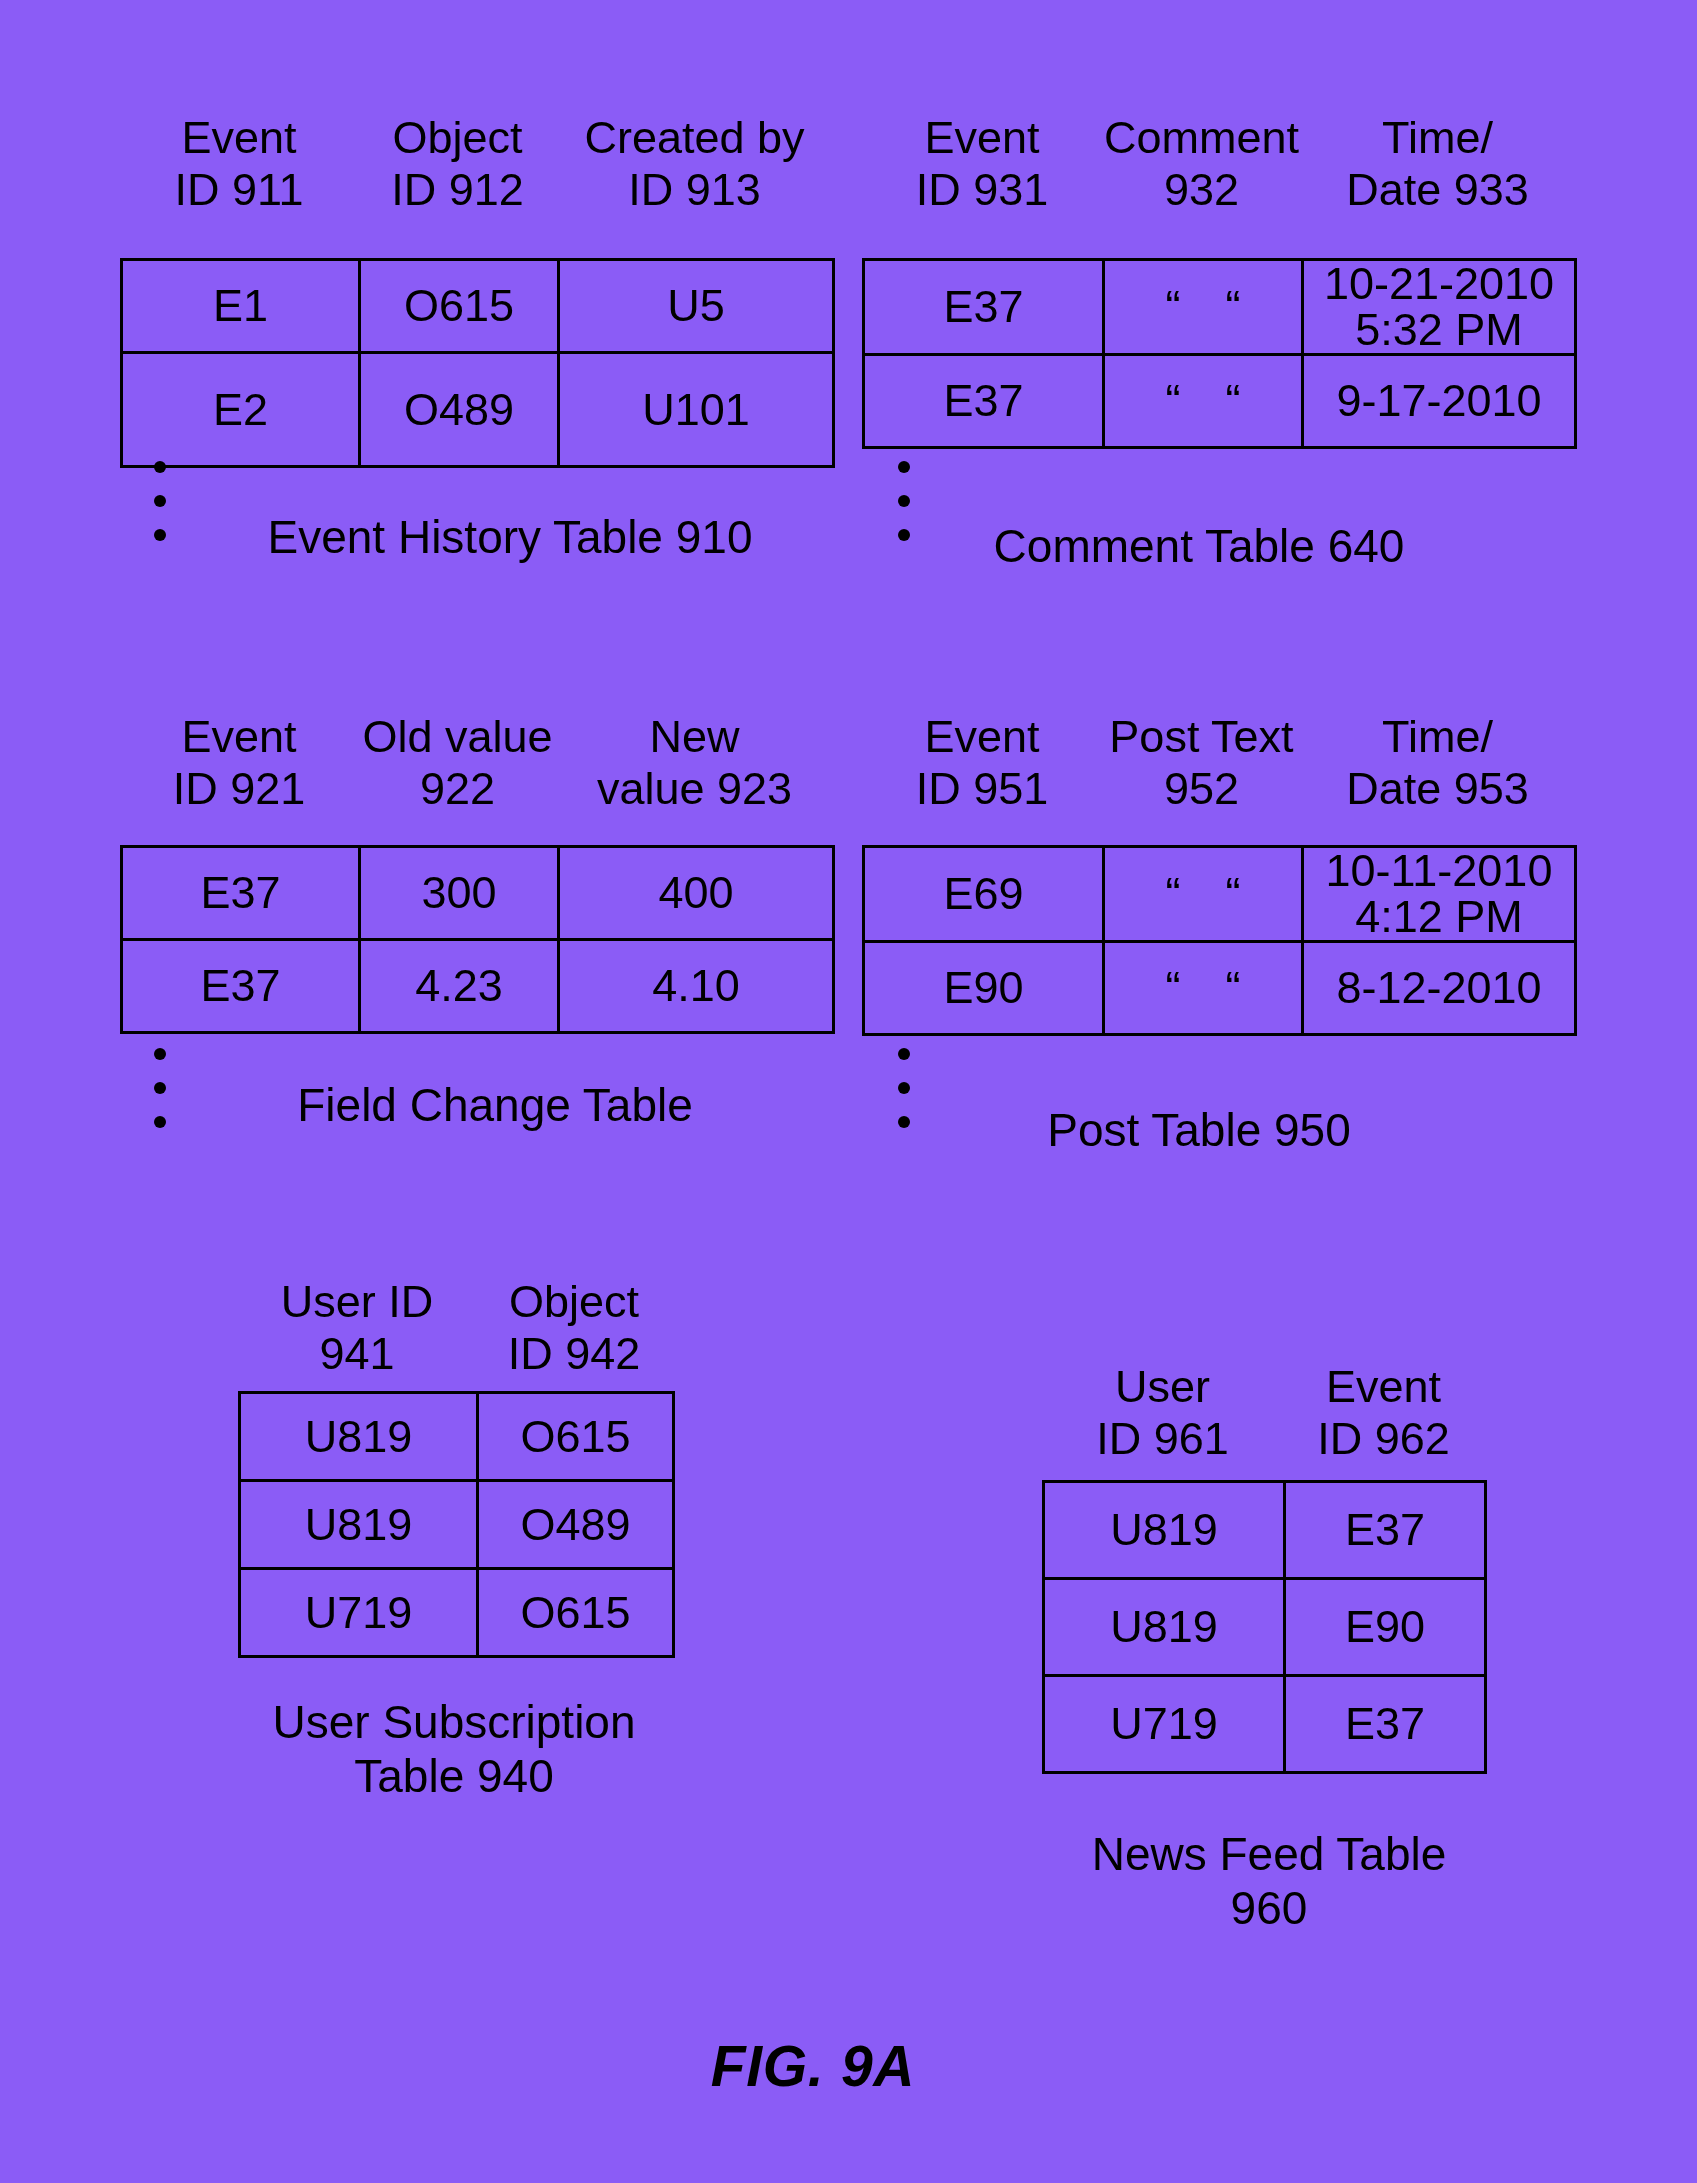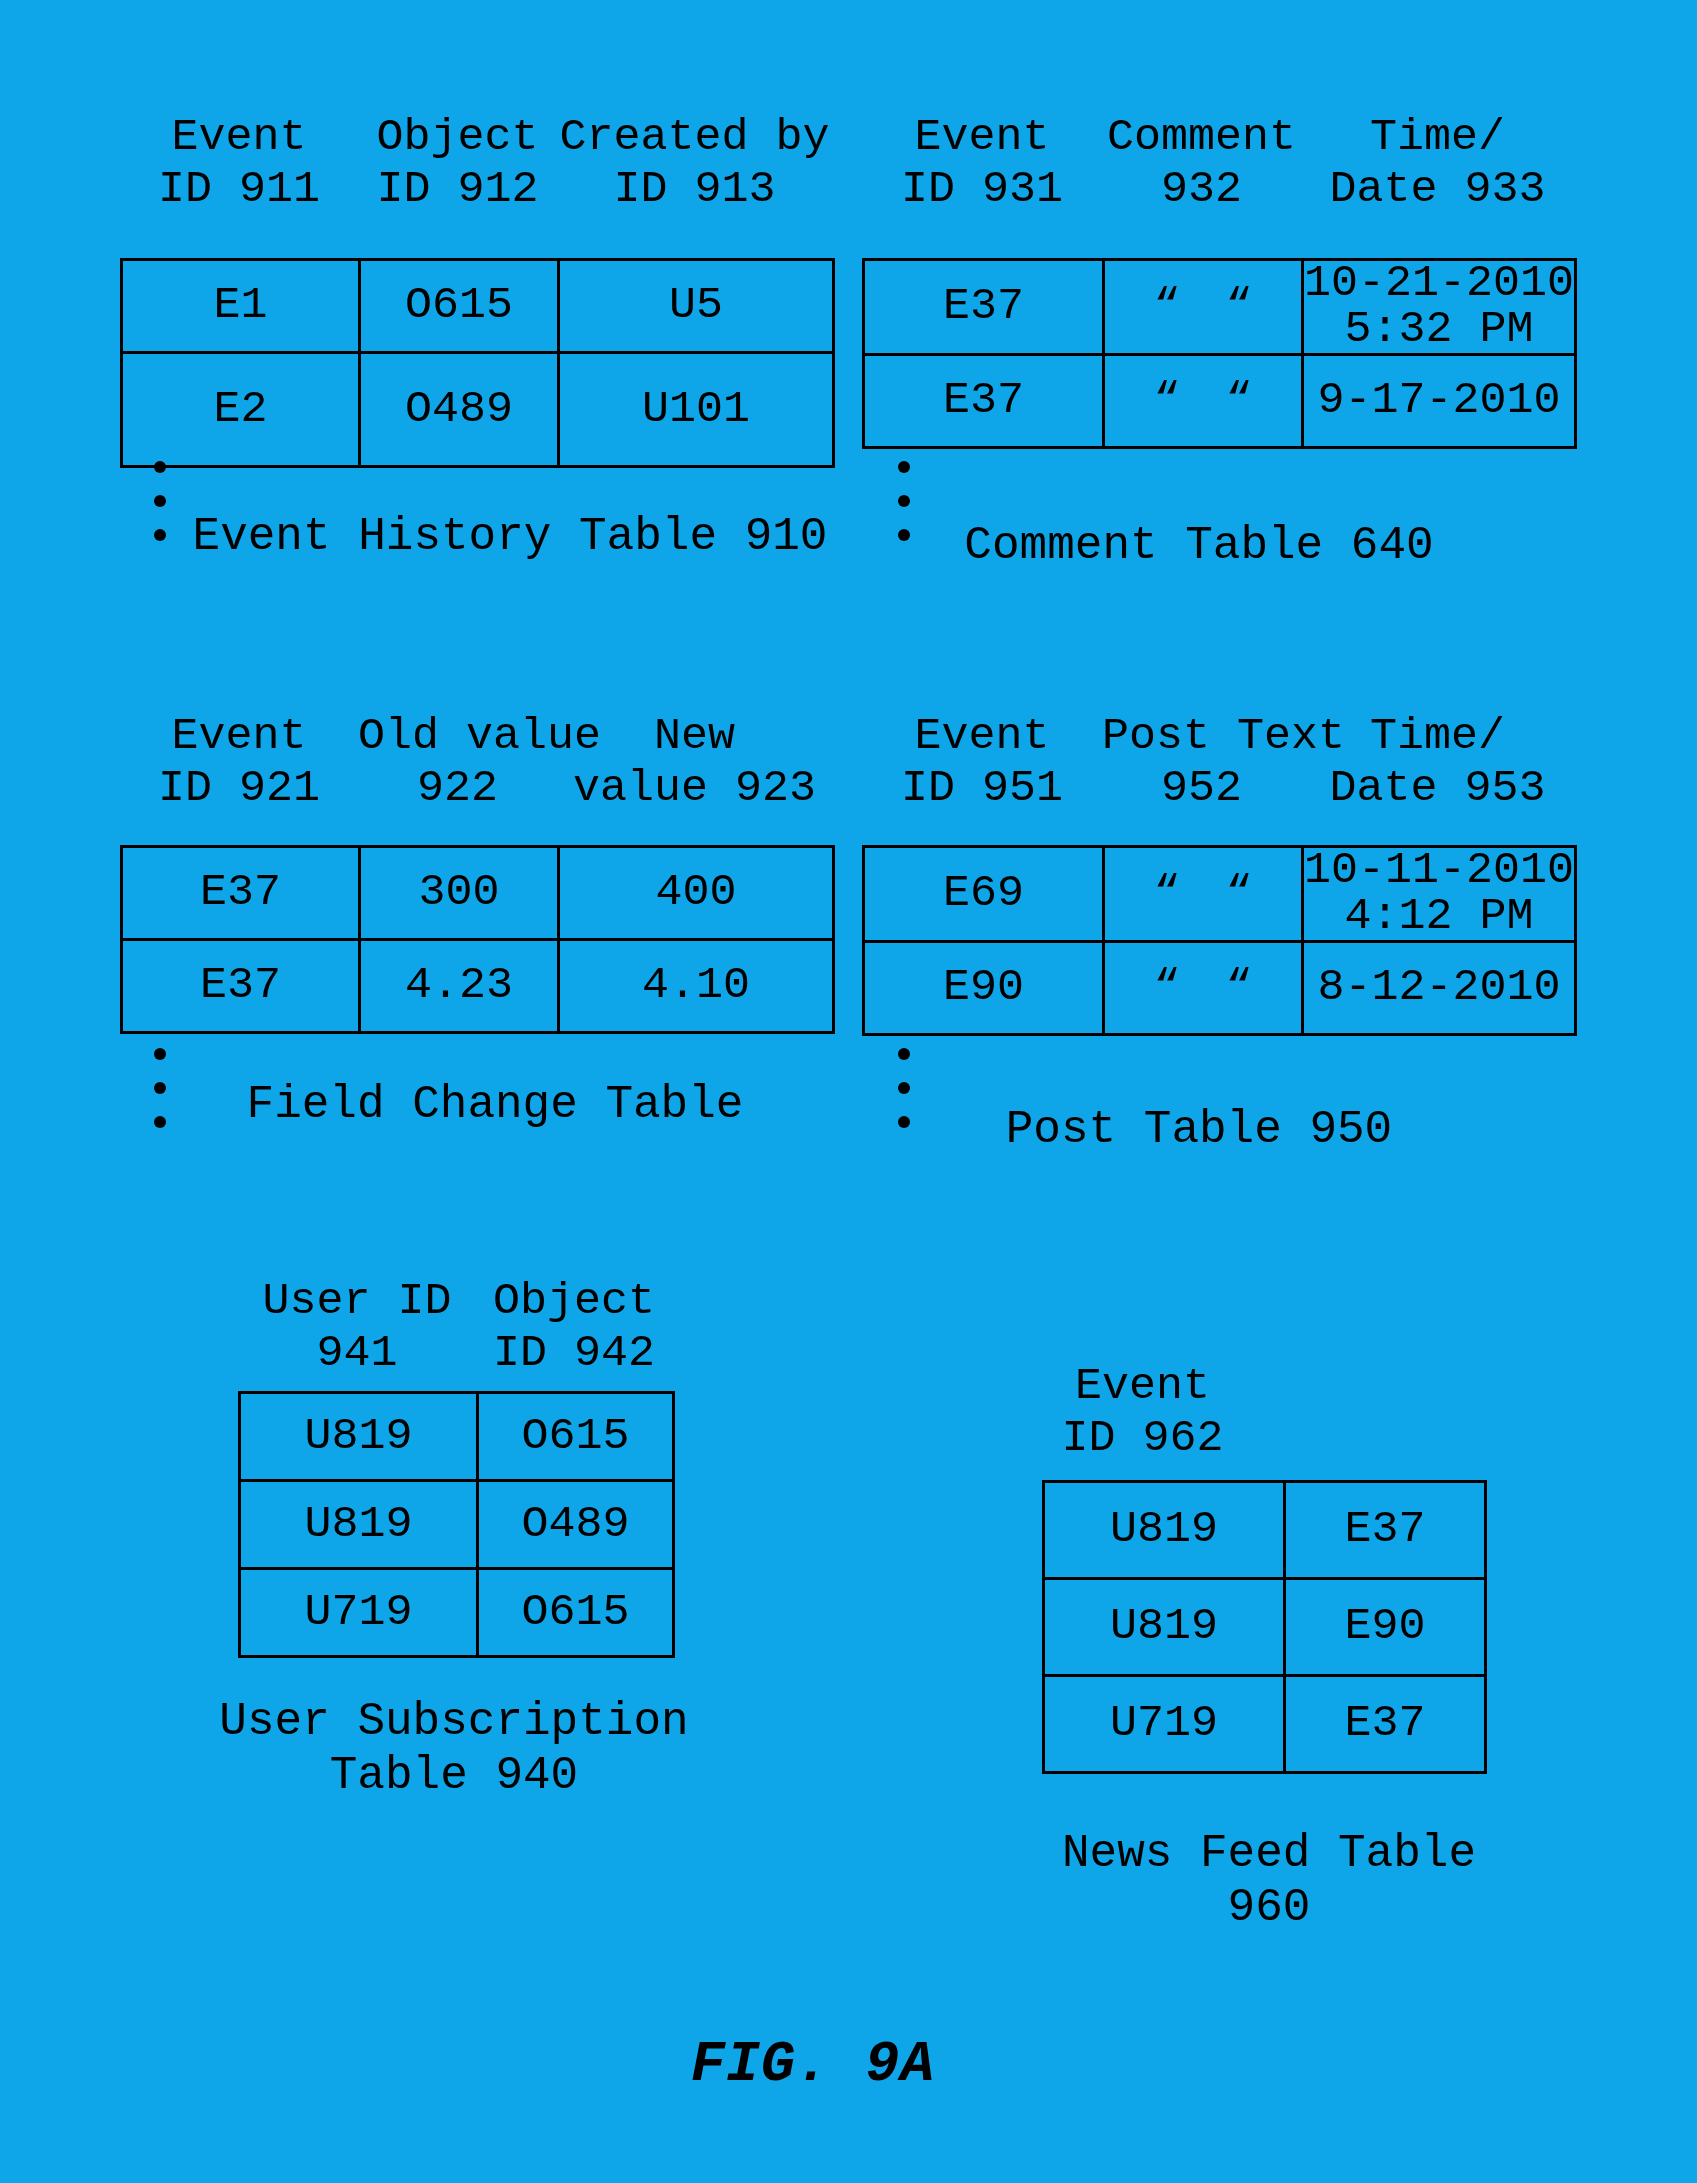"Event" #page { background: #0ea5e9 -> #8b5cf6; font-family: Liberation Mono, monospace -> Liberation Sans, sans-serif }
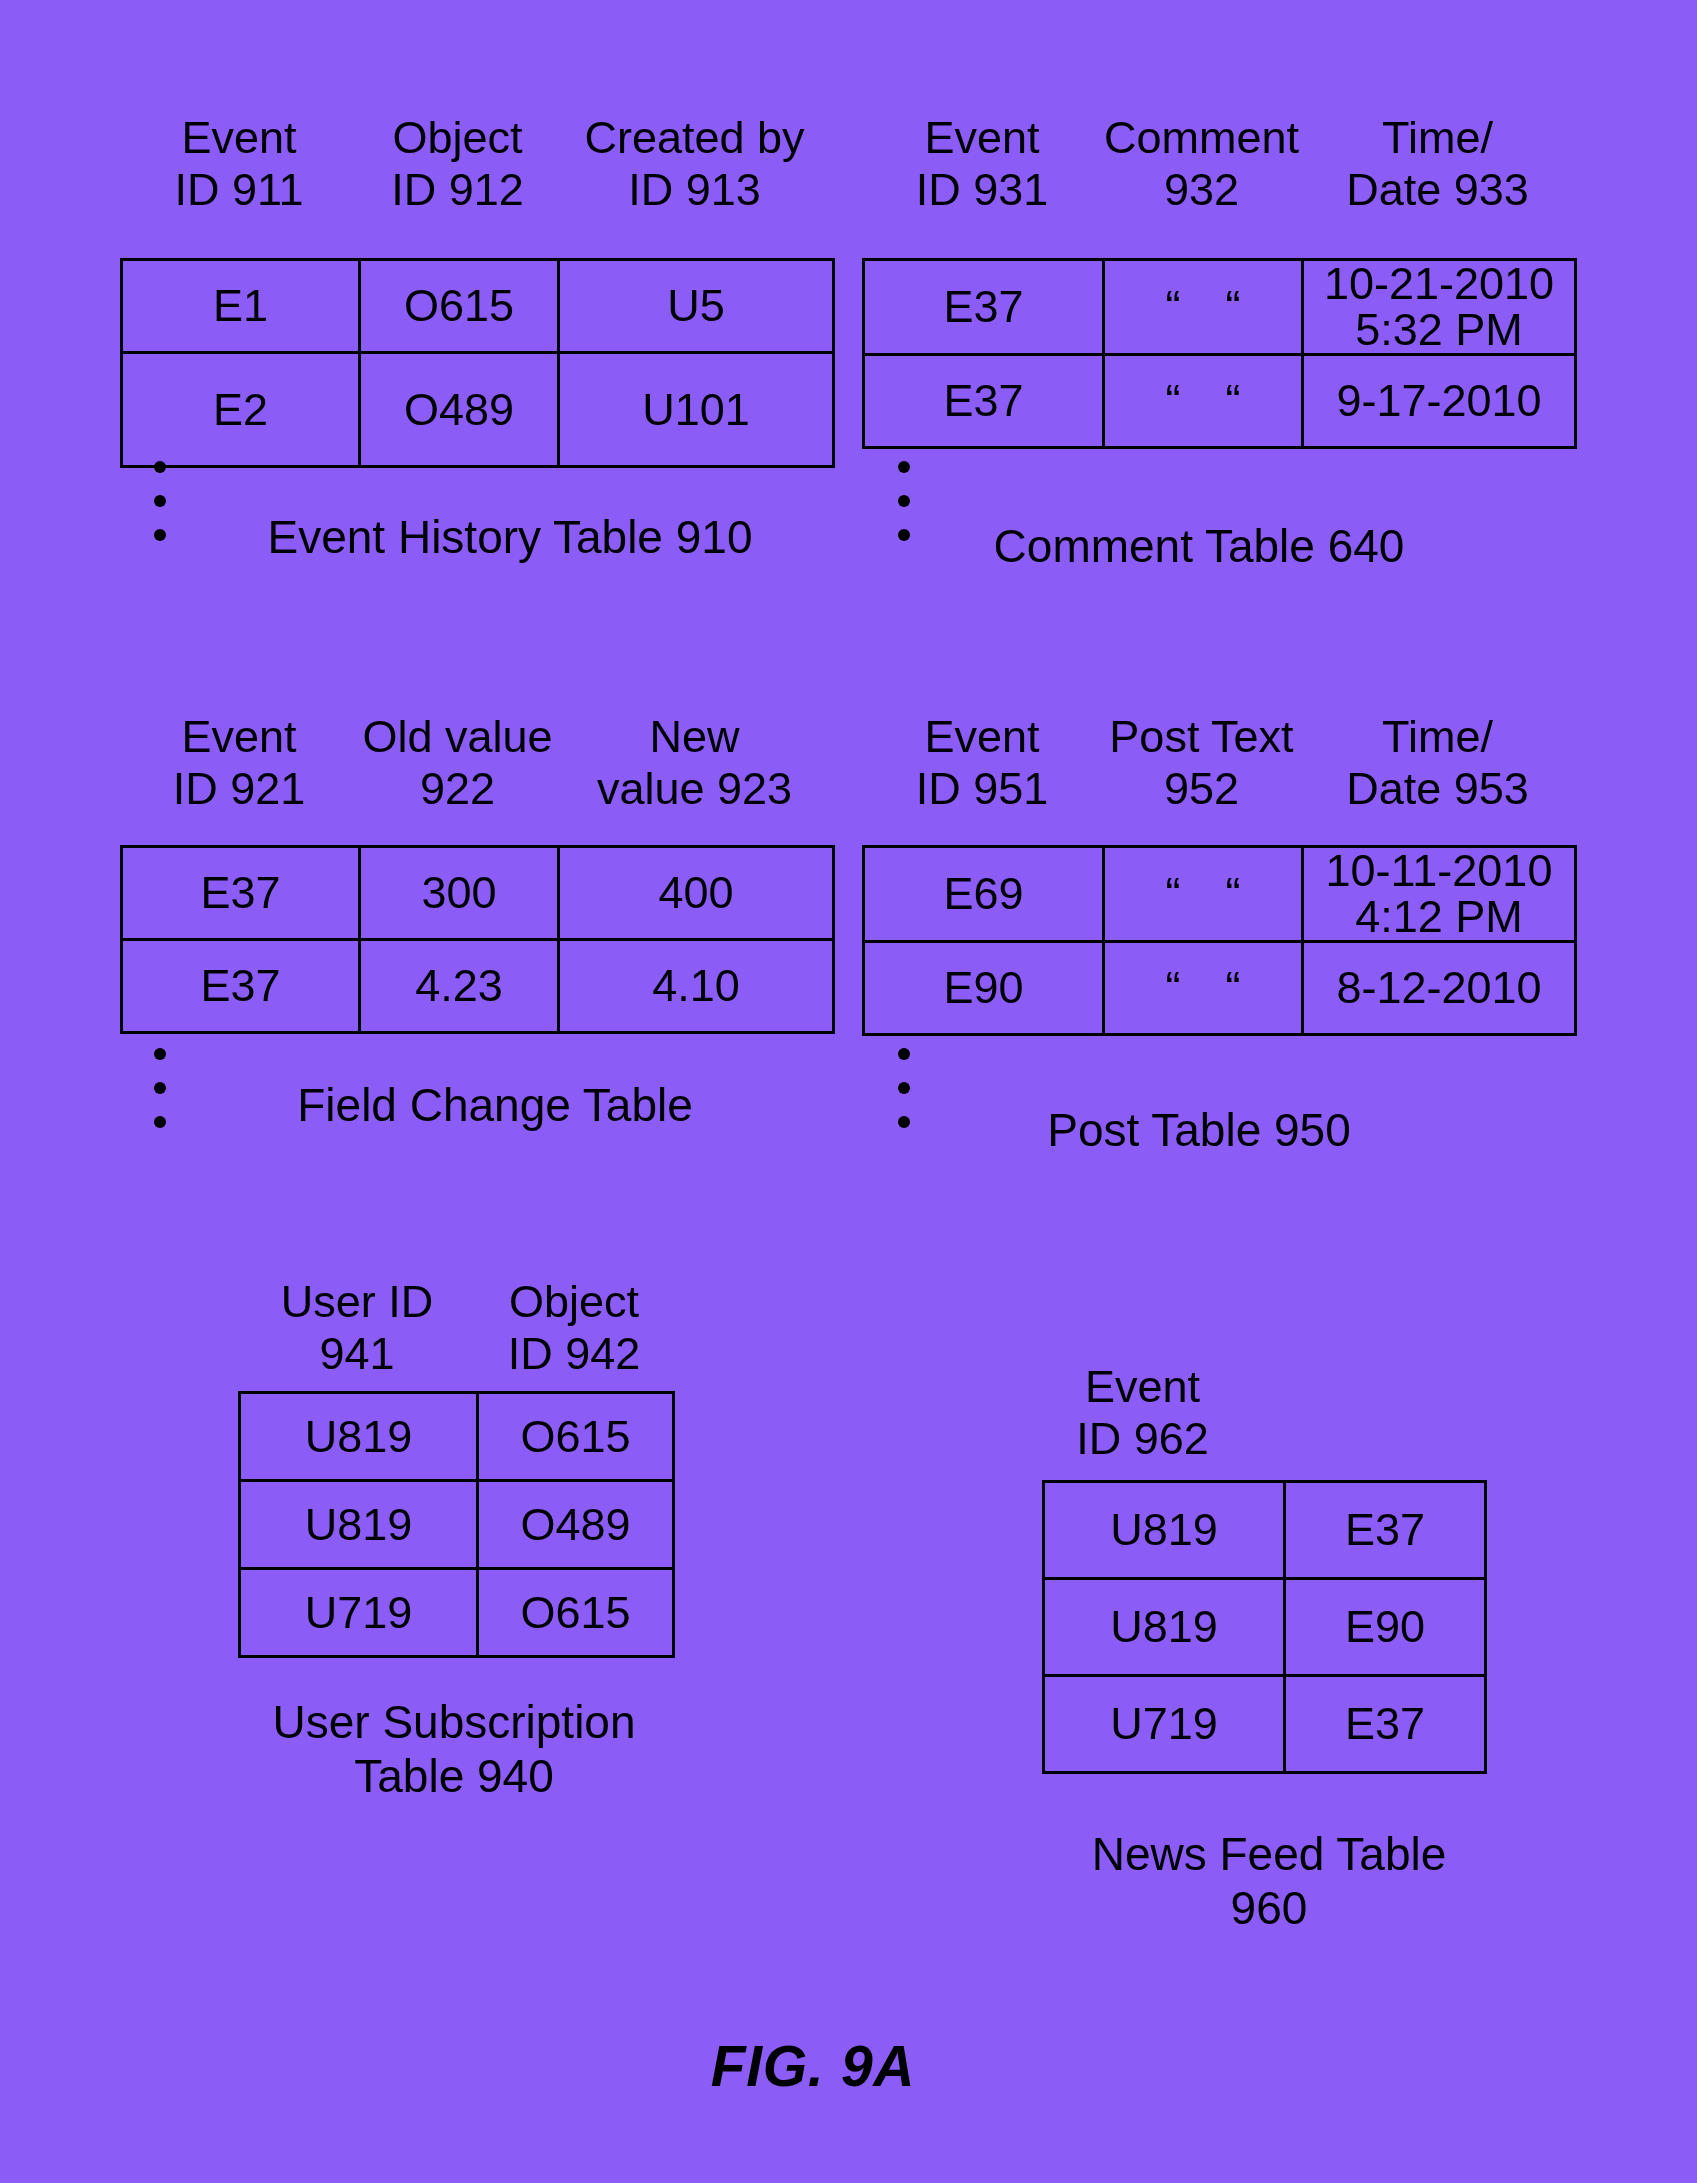"User" div.hcell { html: none -> <div> <div>User</div> <div>ID 961</div> </div> }
